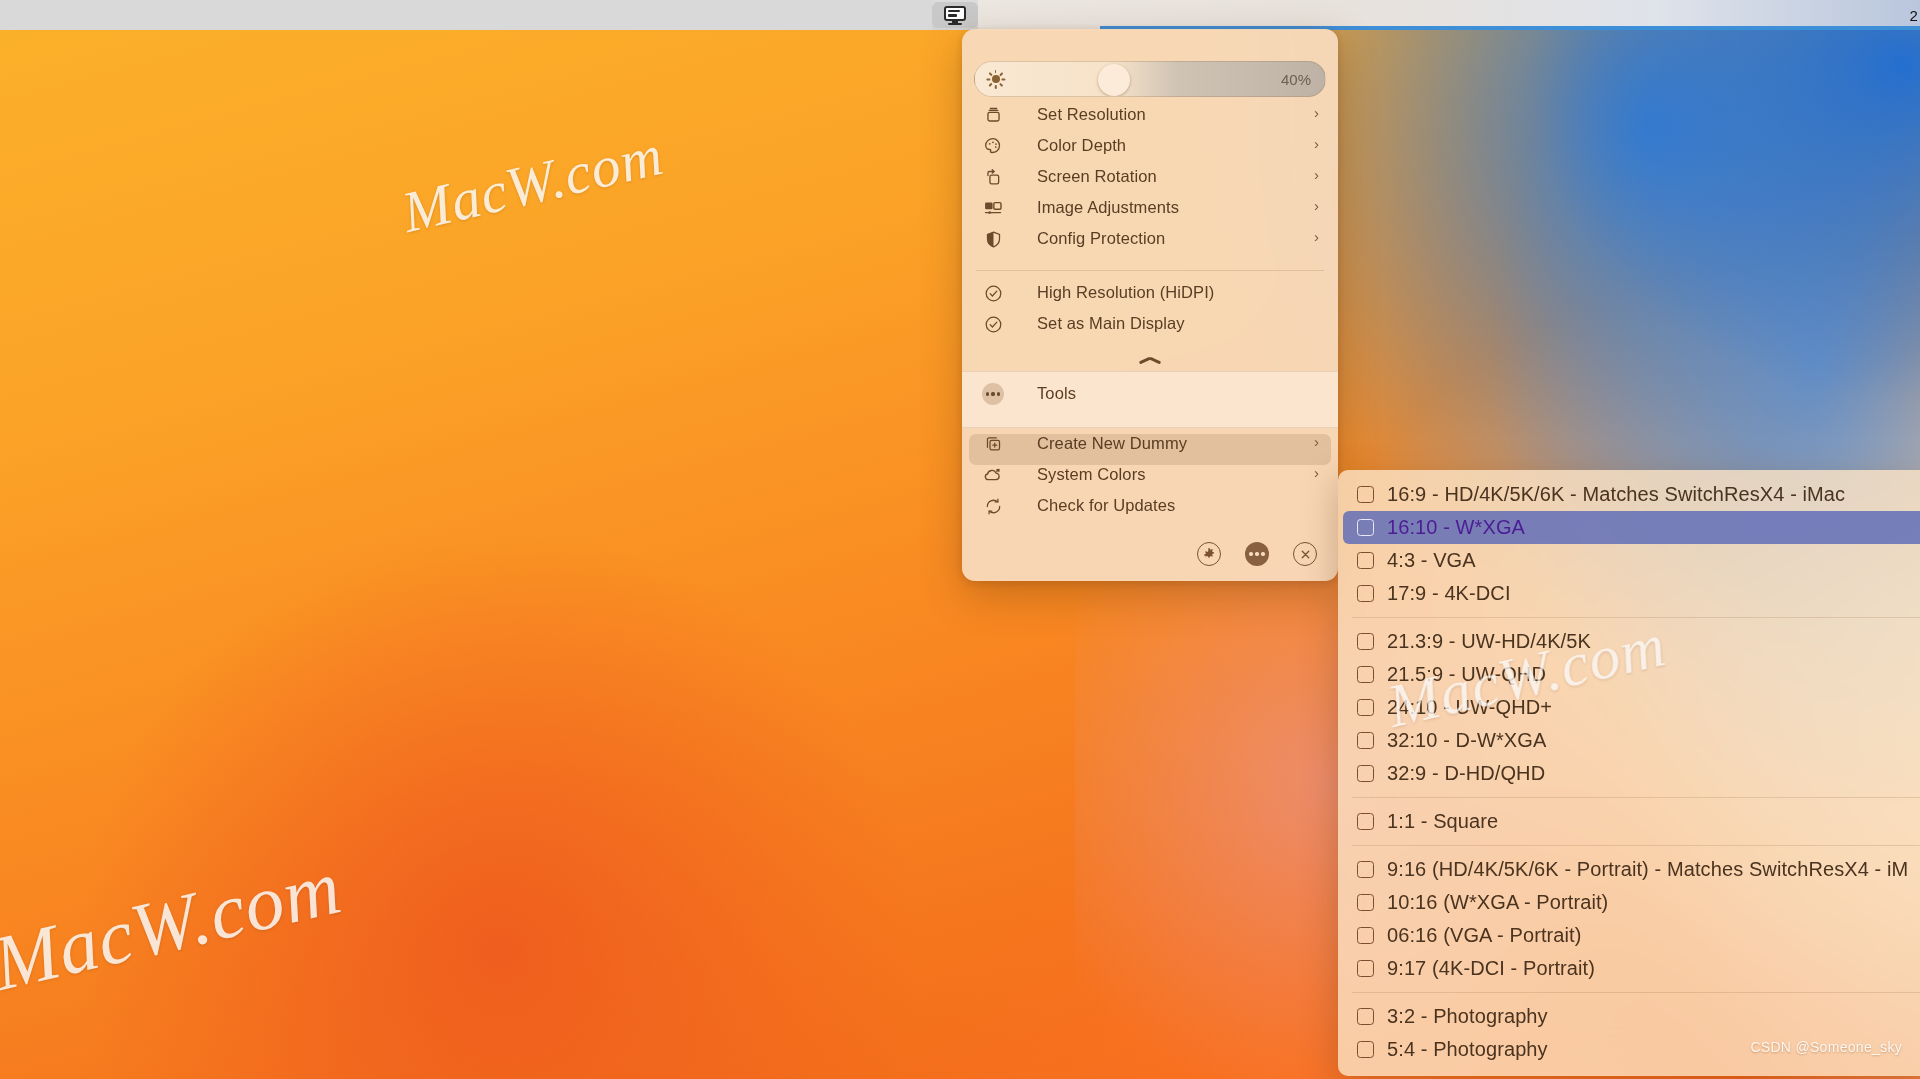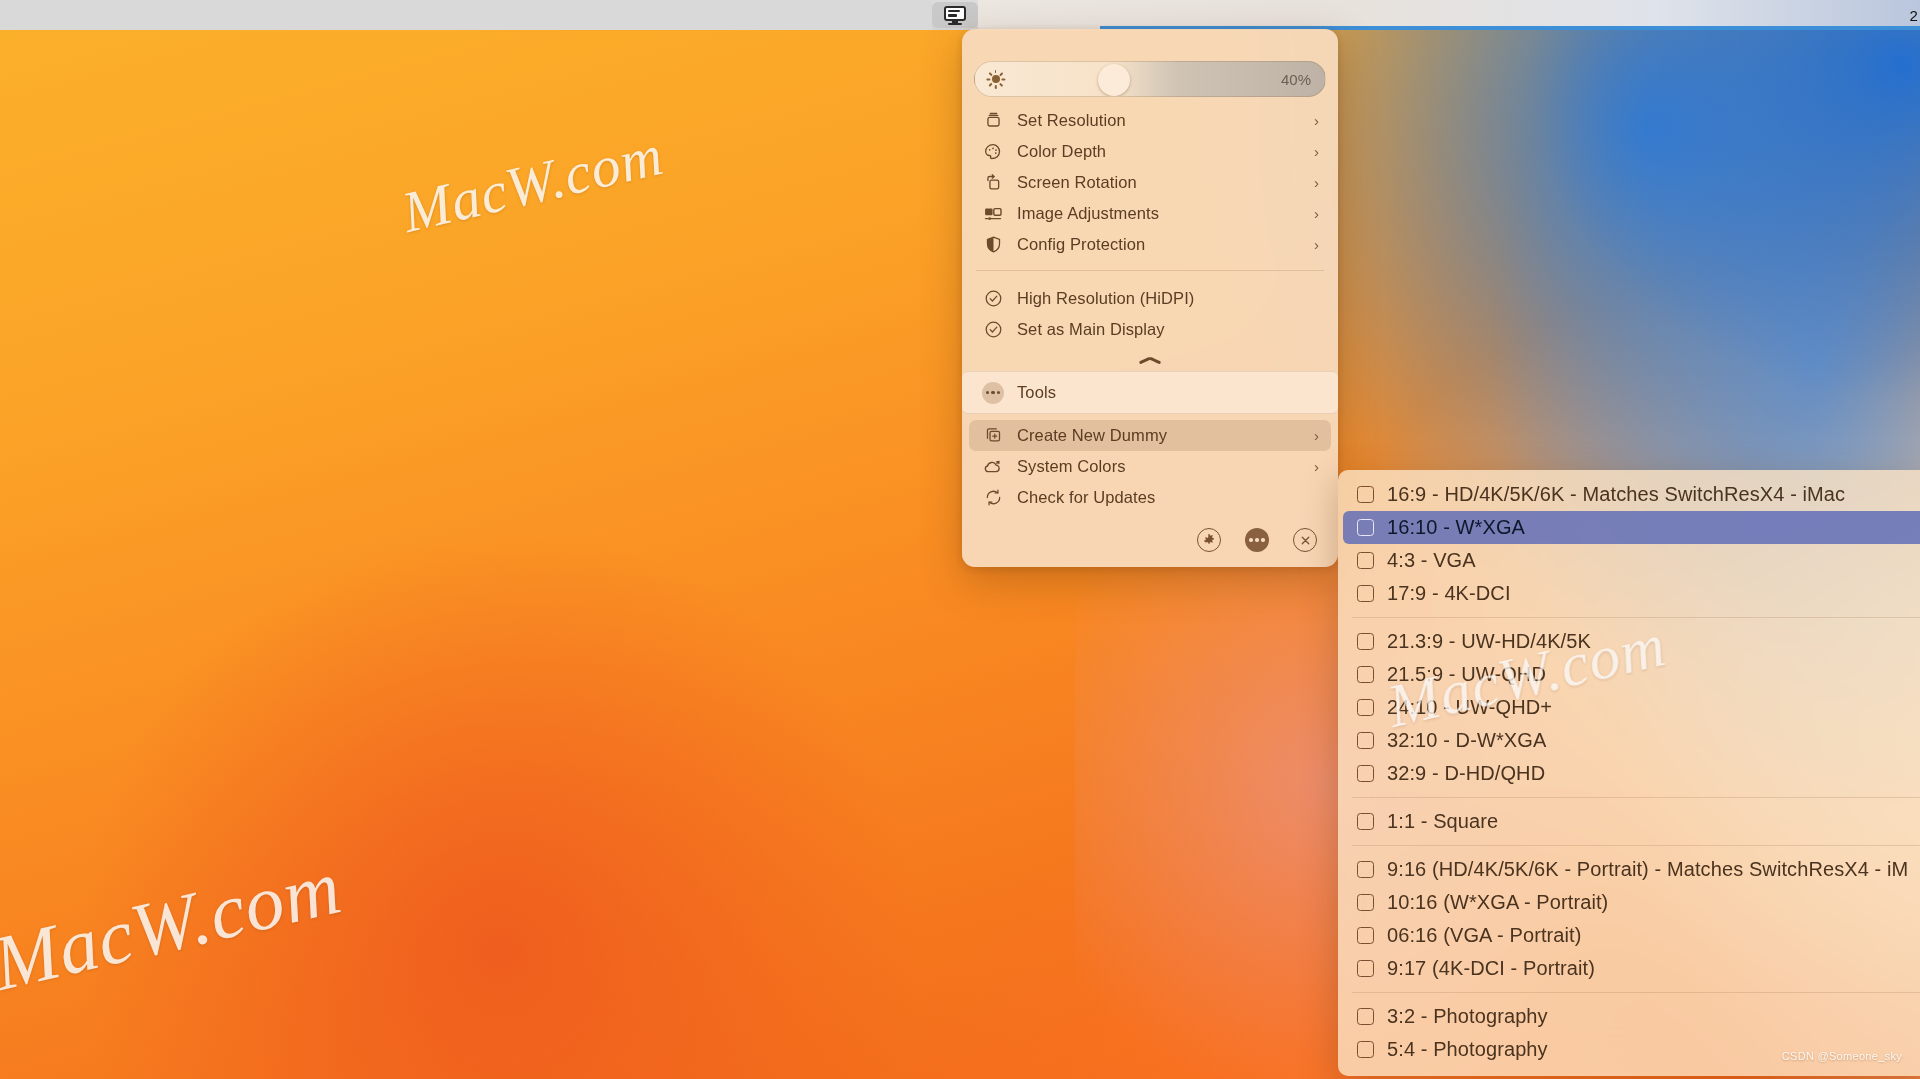"Set Resolution" .row { align-items: center -> none; gap: none -> 20px }
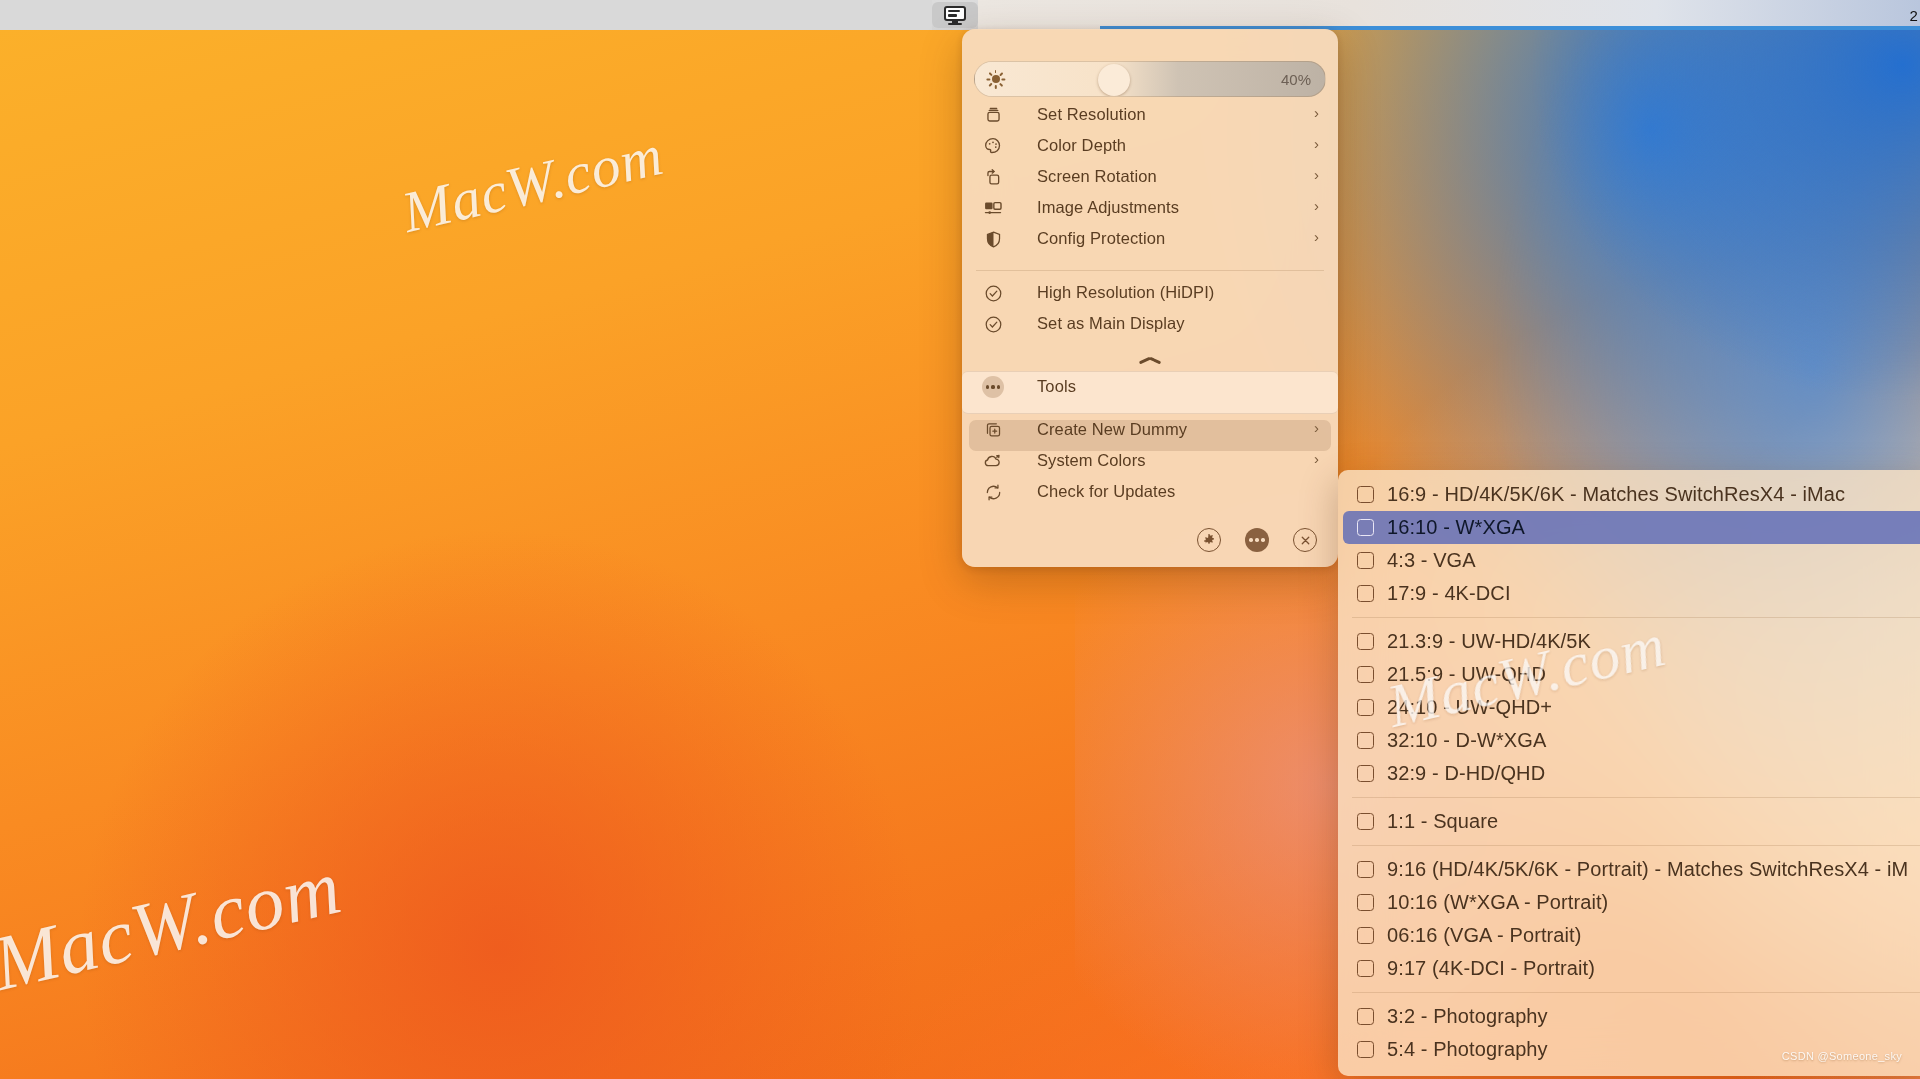"Tools" #tools-band { border-radius: 6px -> none; padding: 5px 0 -> 12px 0 }
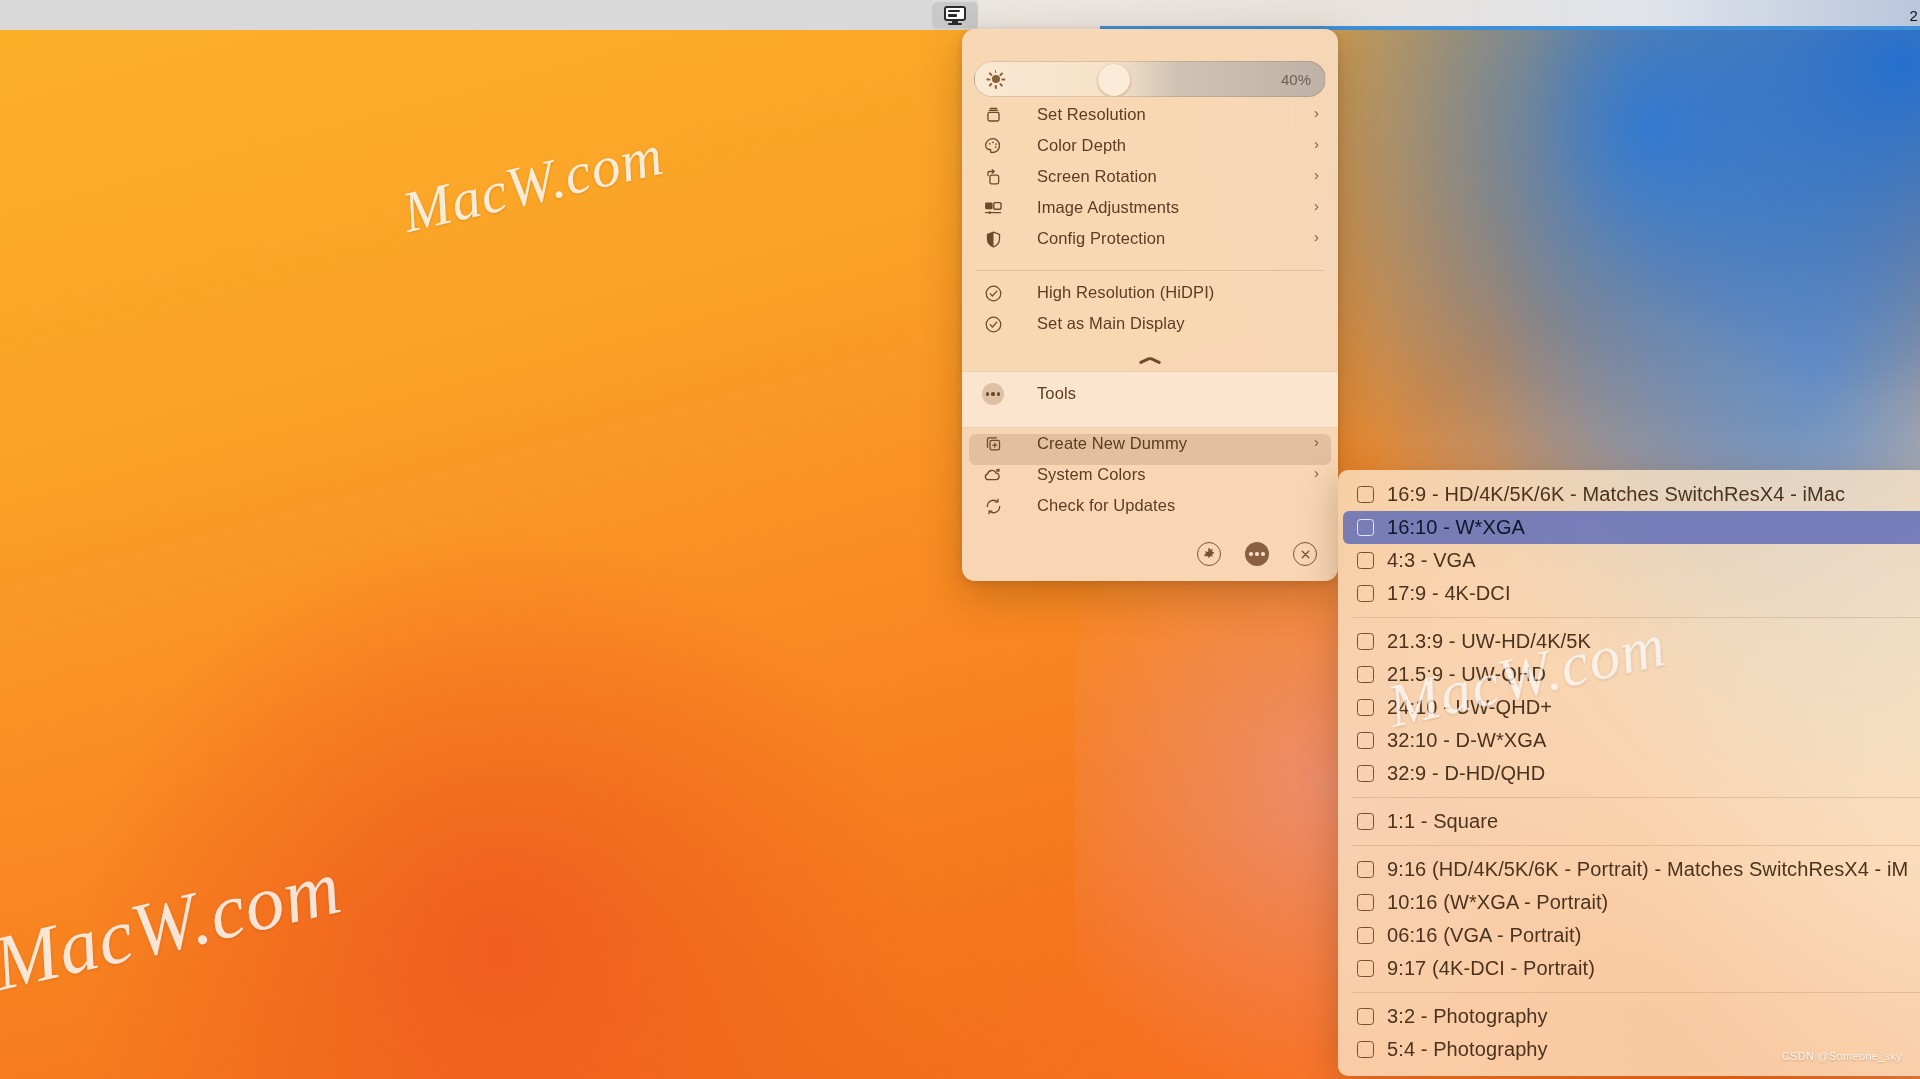"16:10 - W*XGA" .srow.selected .slbl { color: #0f172a -> #4c1d95 }
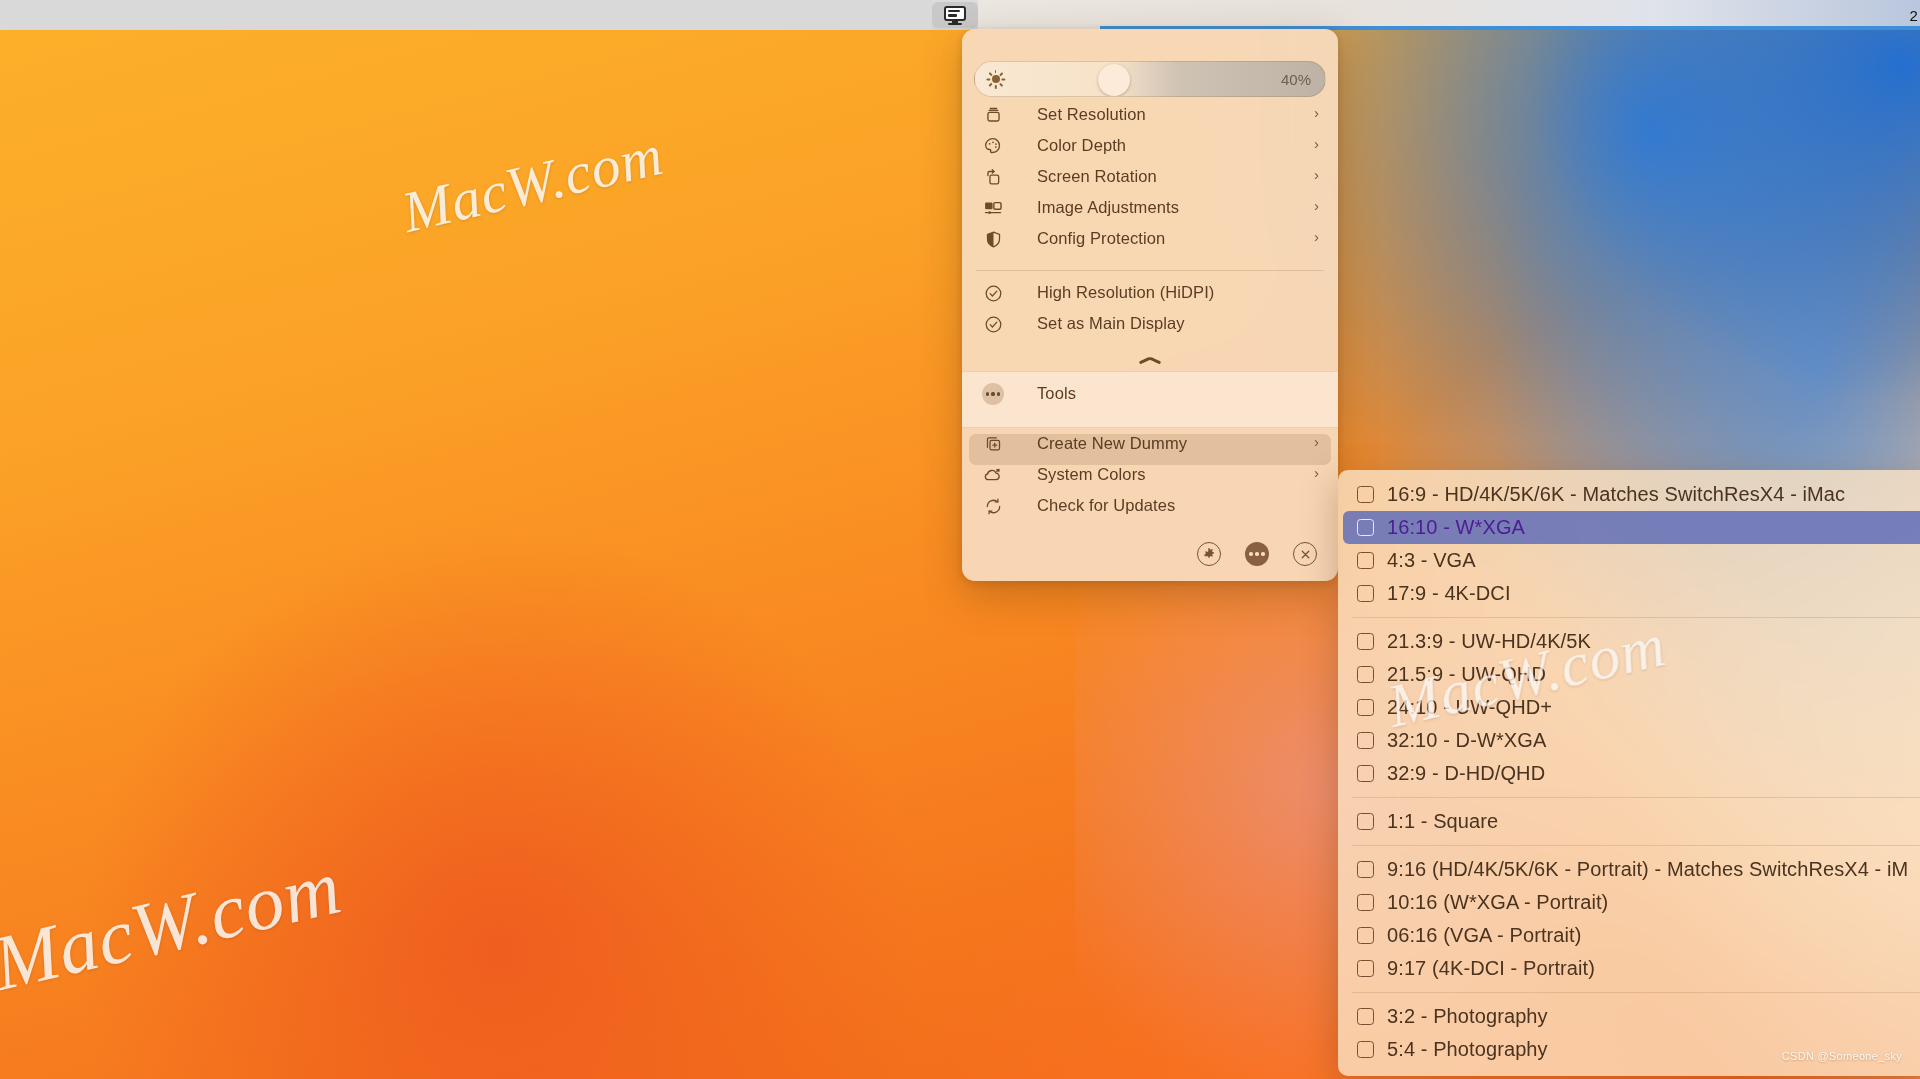"CSDN @Someone_sky" #csdn { bottom: 17px -> 24px; font-size: 11px -> 14px }
